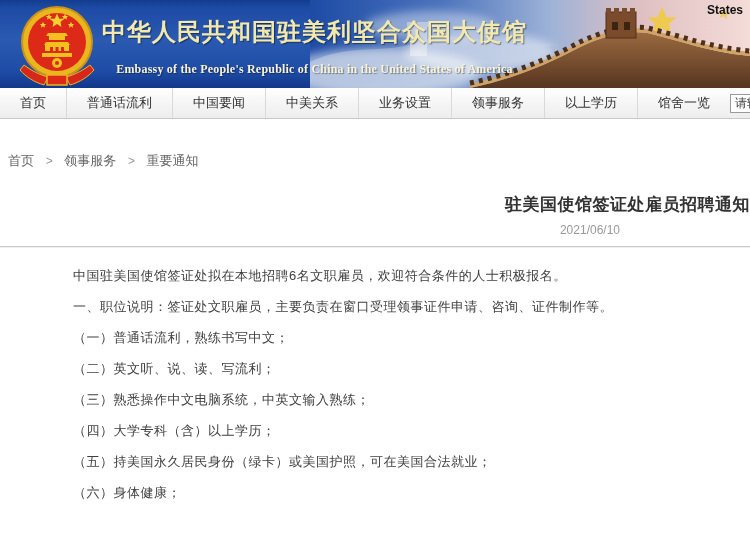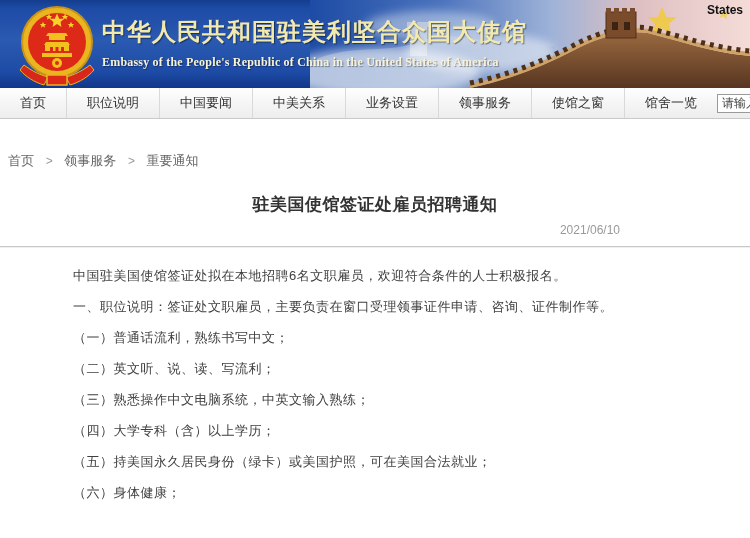"Embassy of the People's Republic" .hdr-title-en { margin-top: 7px -> 14px; text-align: none -> center }
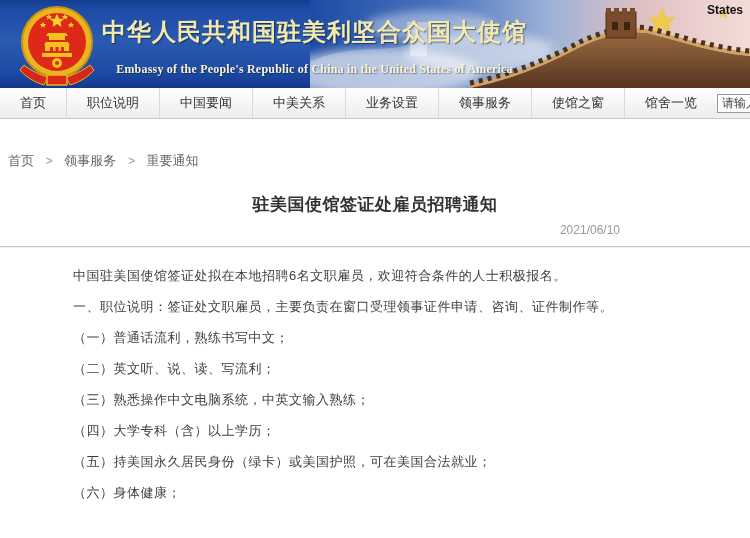"职位说明" a.nav-item { text: 职位说明 -> 普通话流利 }
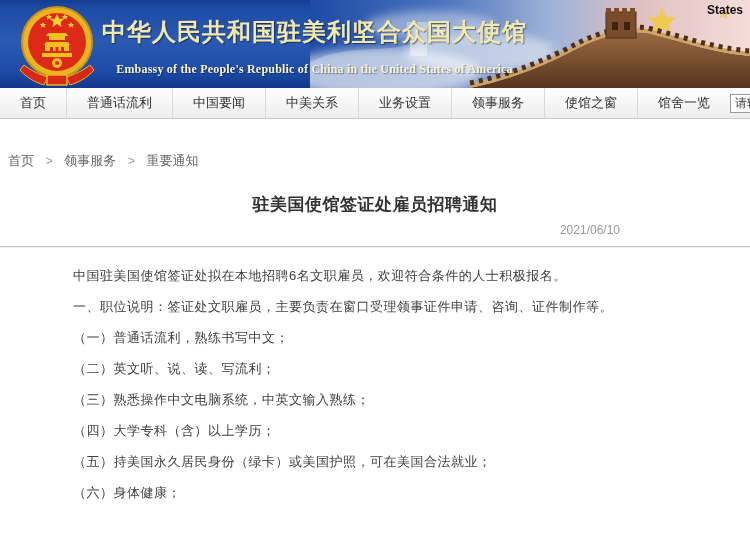"使馆之窗" a.nav-item { text: 使馆之窗 -> 以上学历 }
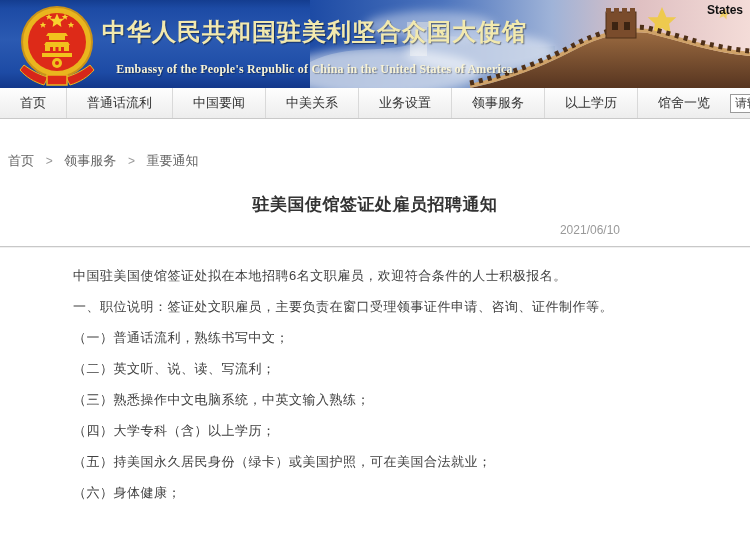"驻美国使馆签证处雇员招聘通知" .article-title { text-align: center -> right }
